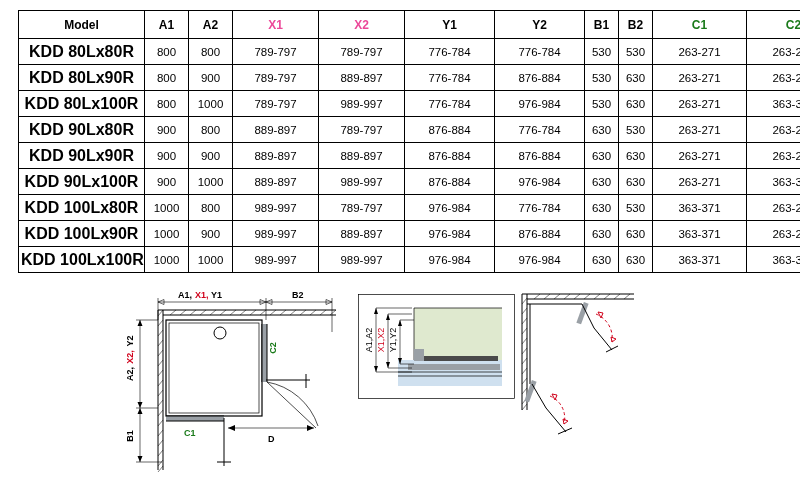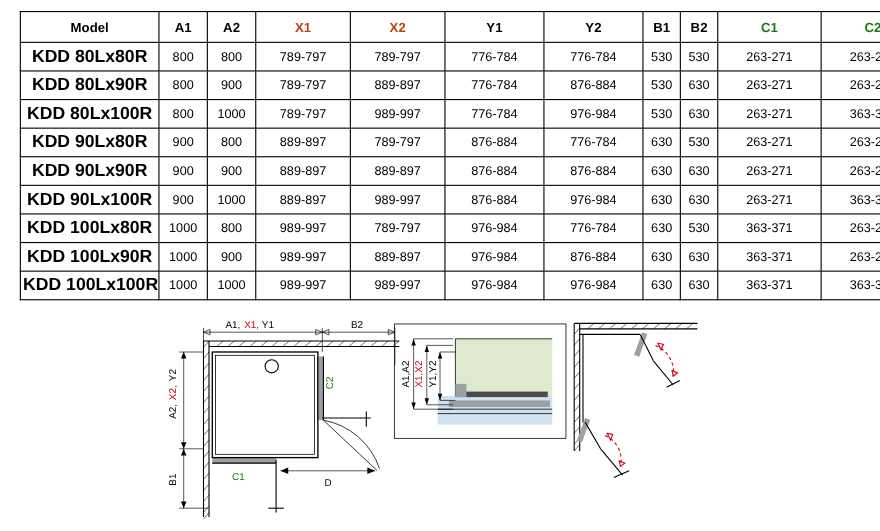"X1" .hdr-red { color: #c2410c -> #ec4899 }
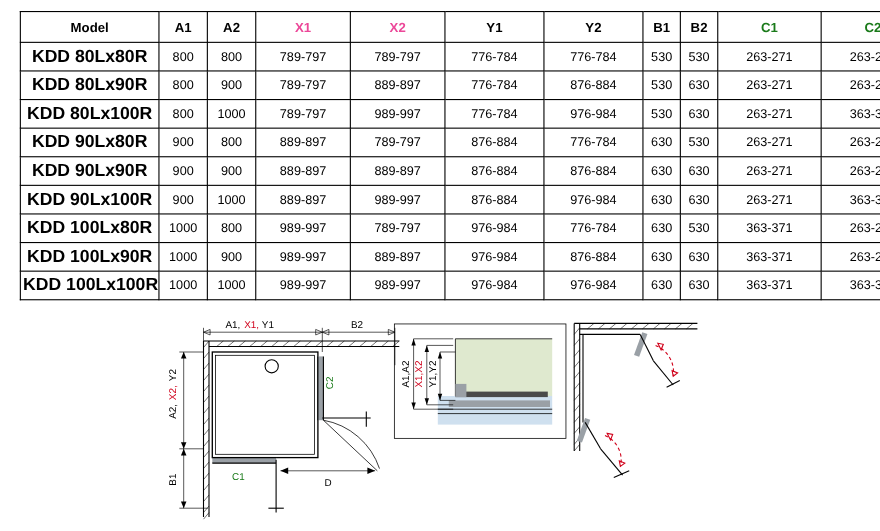"A1," div.panel { font-weight: none -> bold; left: 109px -> 82px }
